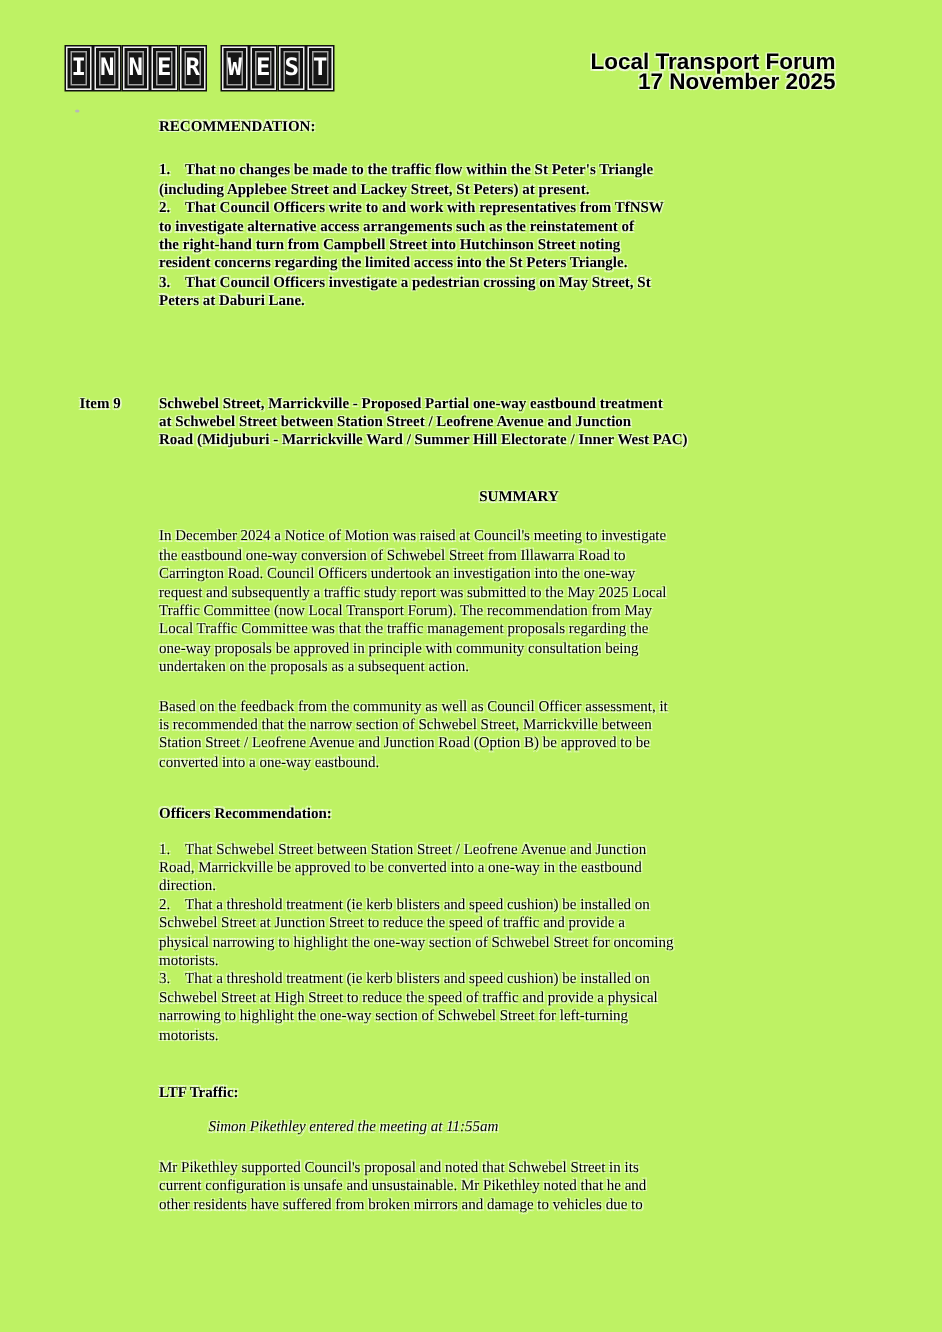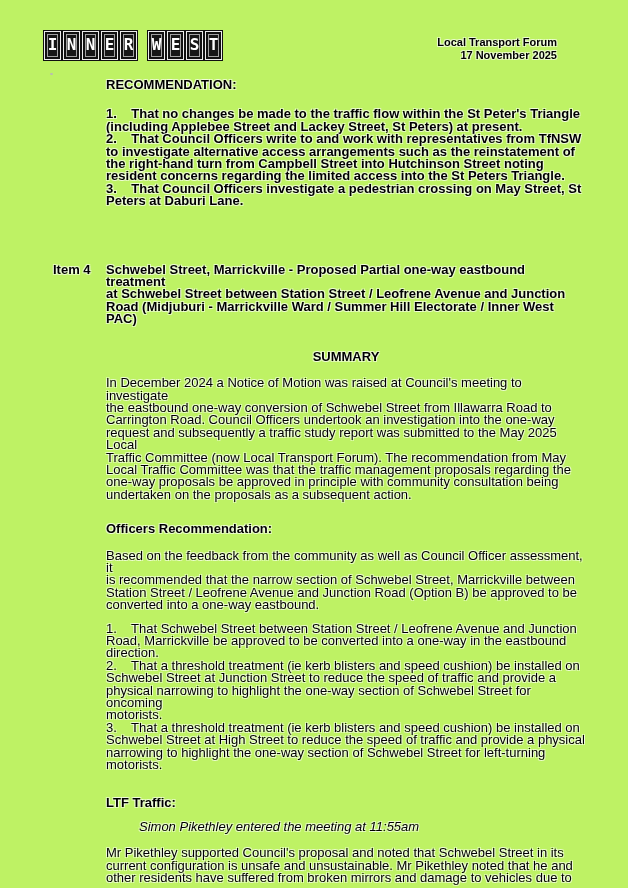"Local Transport Forum" .header-meta { font-size: 11px -> 15px }
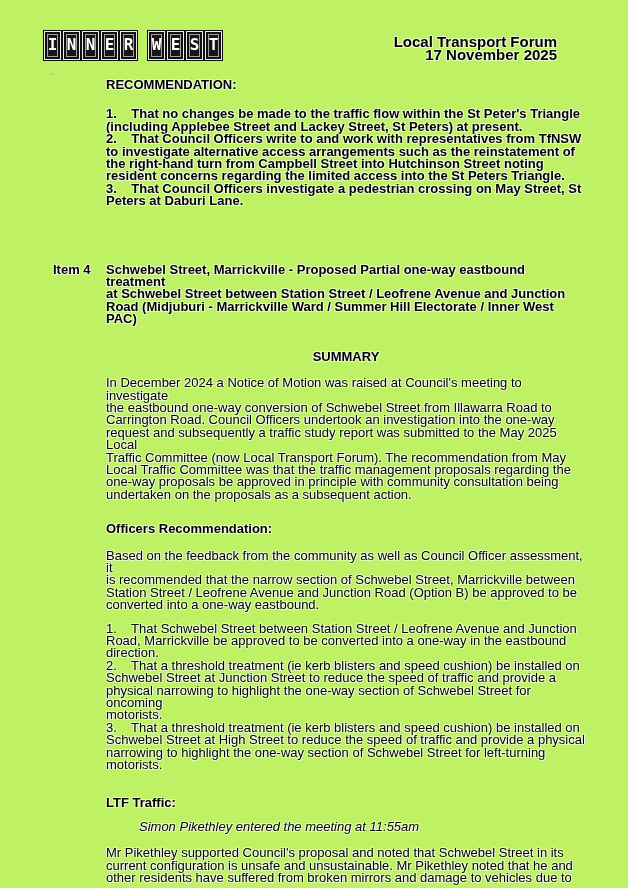"RECOMMENDATION:" .content { font-family: none -> Liberation Serif, serif; font-size: 13px -> 10px }
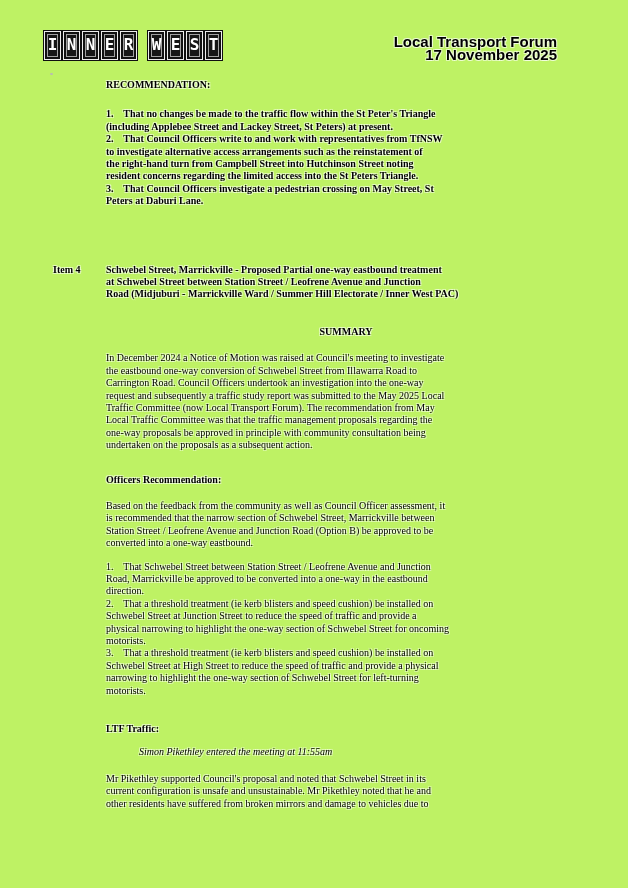"Item 4" div.item4-label { text: 4 -> 9 }
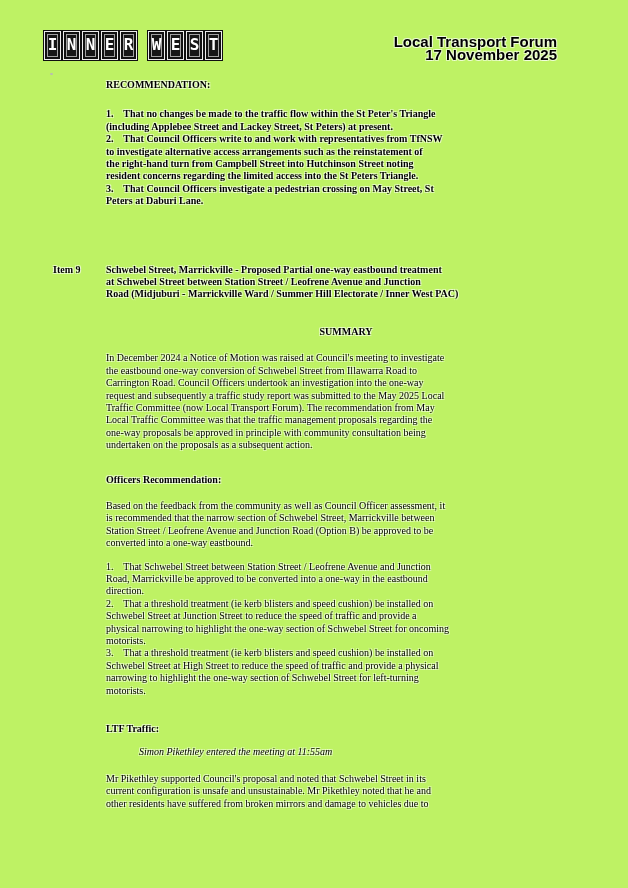"Officers Recommendation:" div.txt { order: before "Based on the feedback from" -> after "Based on the feedback from" }
